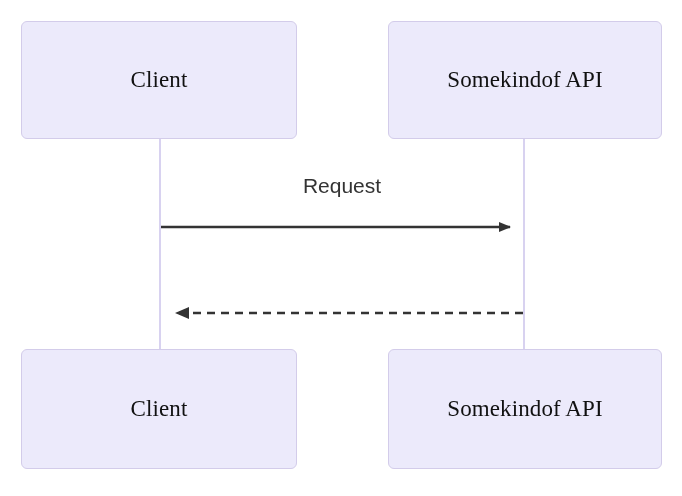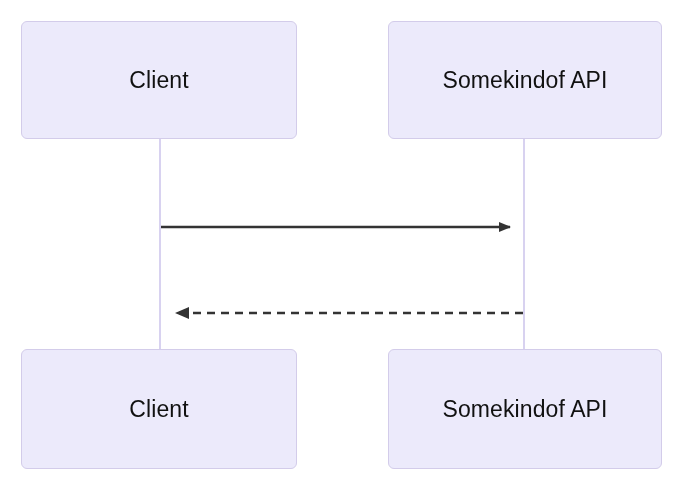"Client" .participant-label { font-family: Liberation Sans, sans-serif -> Liberation Serif, serif }
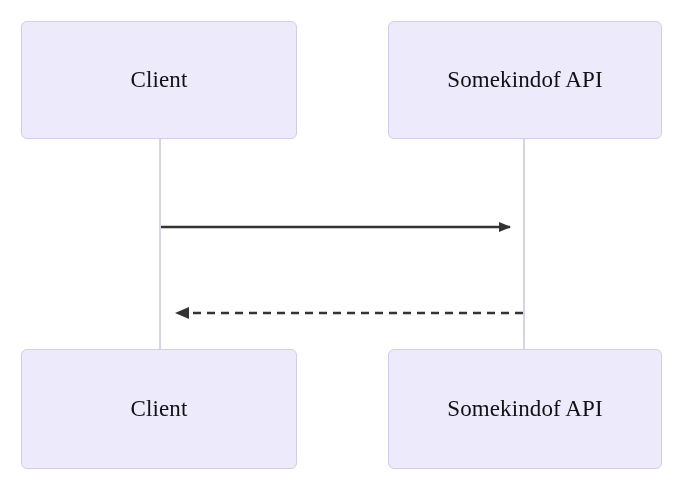"Request" div.message-label { html: none -> <div>Request</div> }
